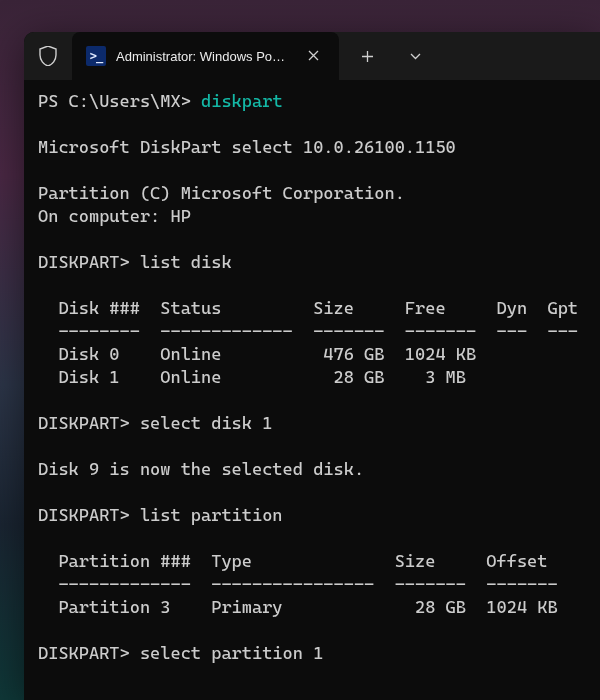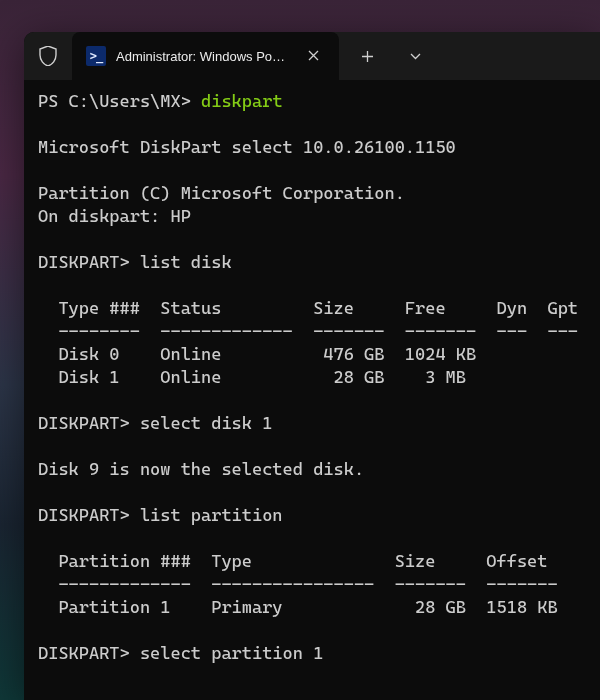"diskpart" .cmd { color: #84cc16 -> #14b8a6 }
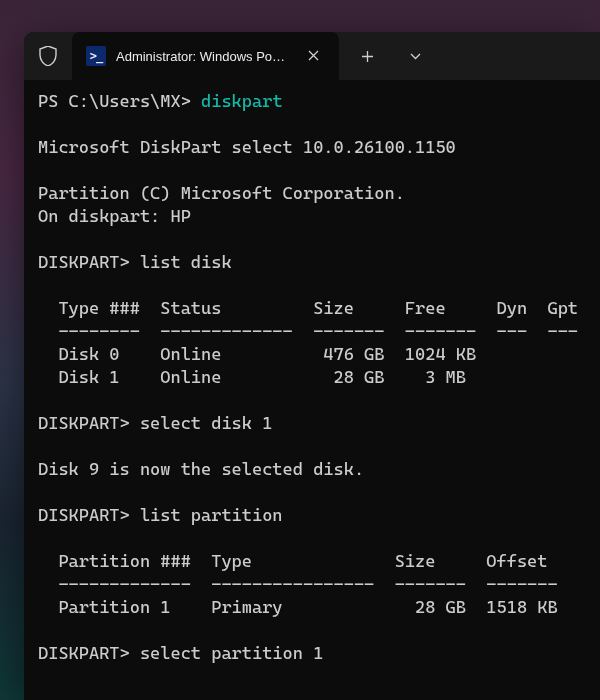"On diskpart: HP" span { text: diskpart -> computer }
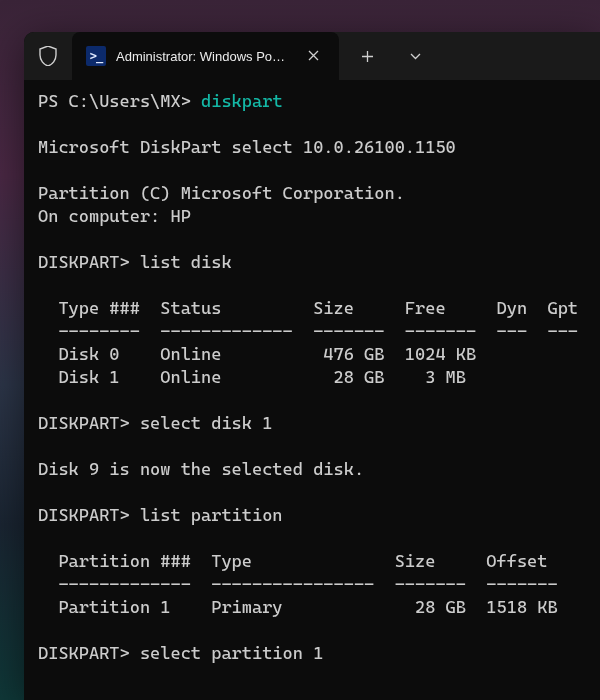"Type ### Status Size Free" span { text: Type -> Disk }
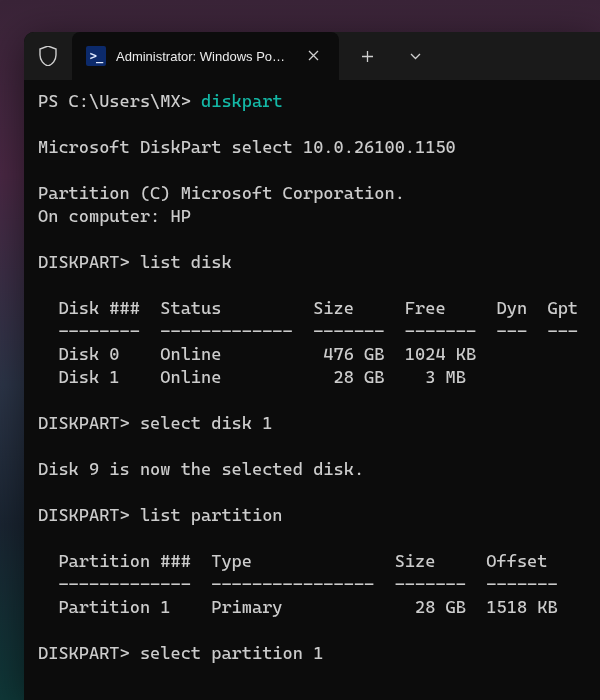"Partition 1 Primary 28 GB" span { text: 1    Primary             28 GB  1518 -> 3    Primary             28 GB  1024 }
